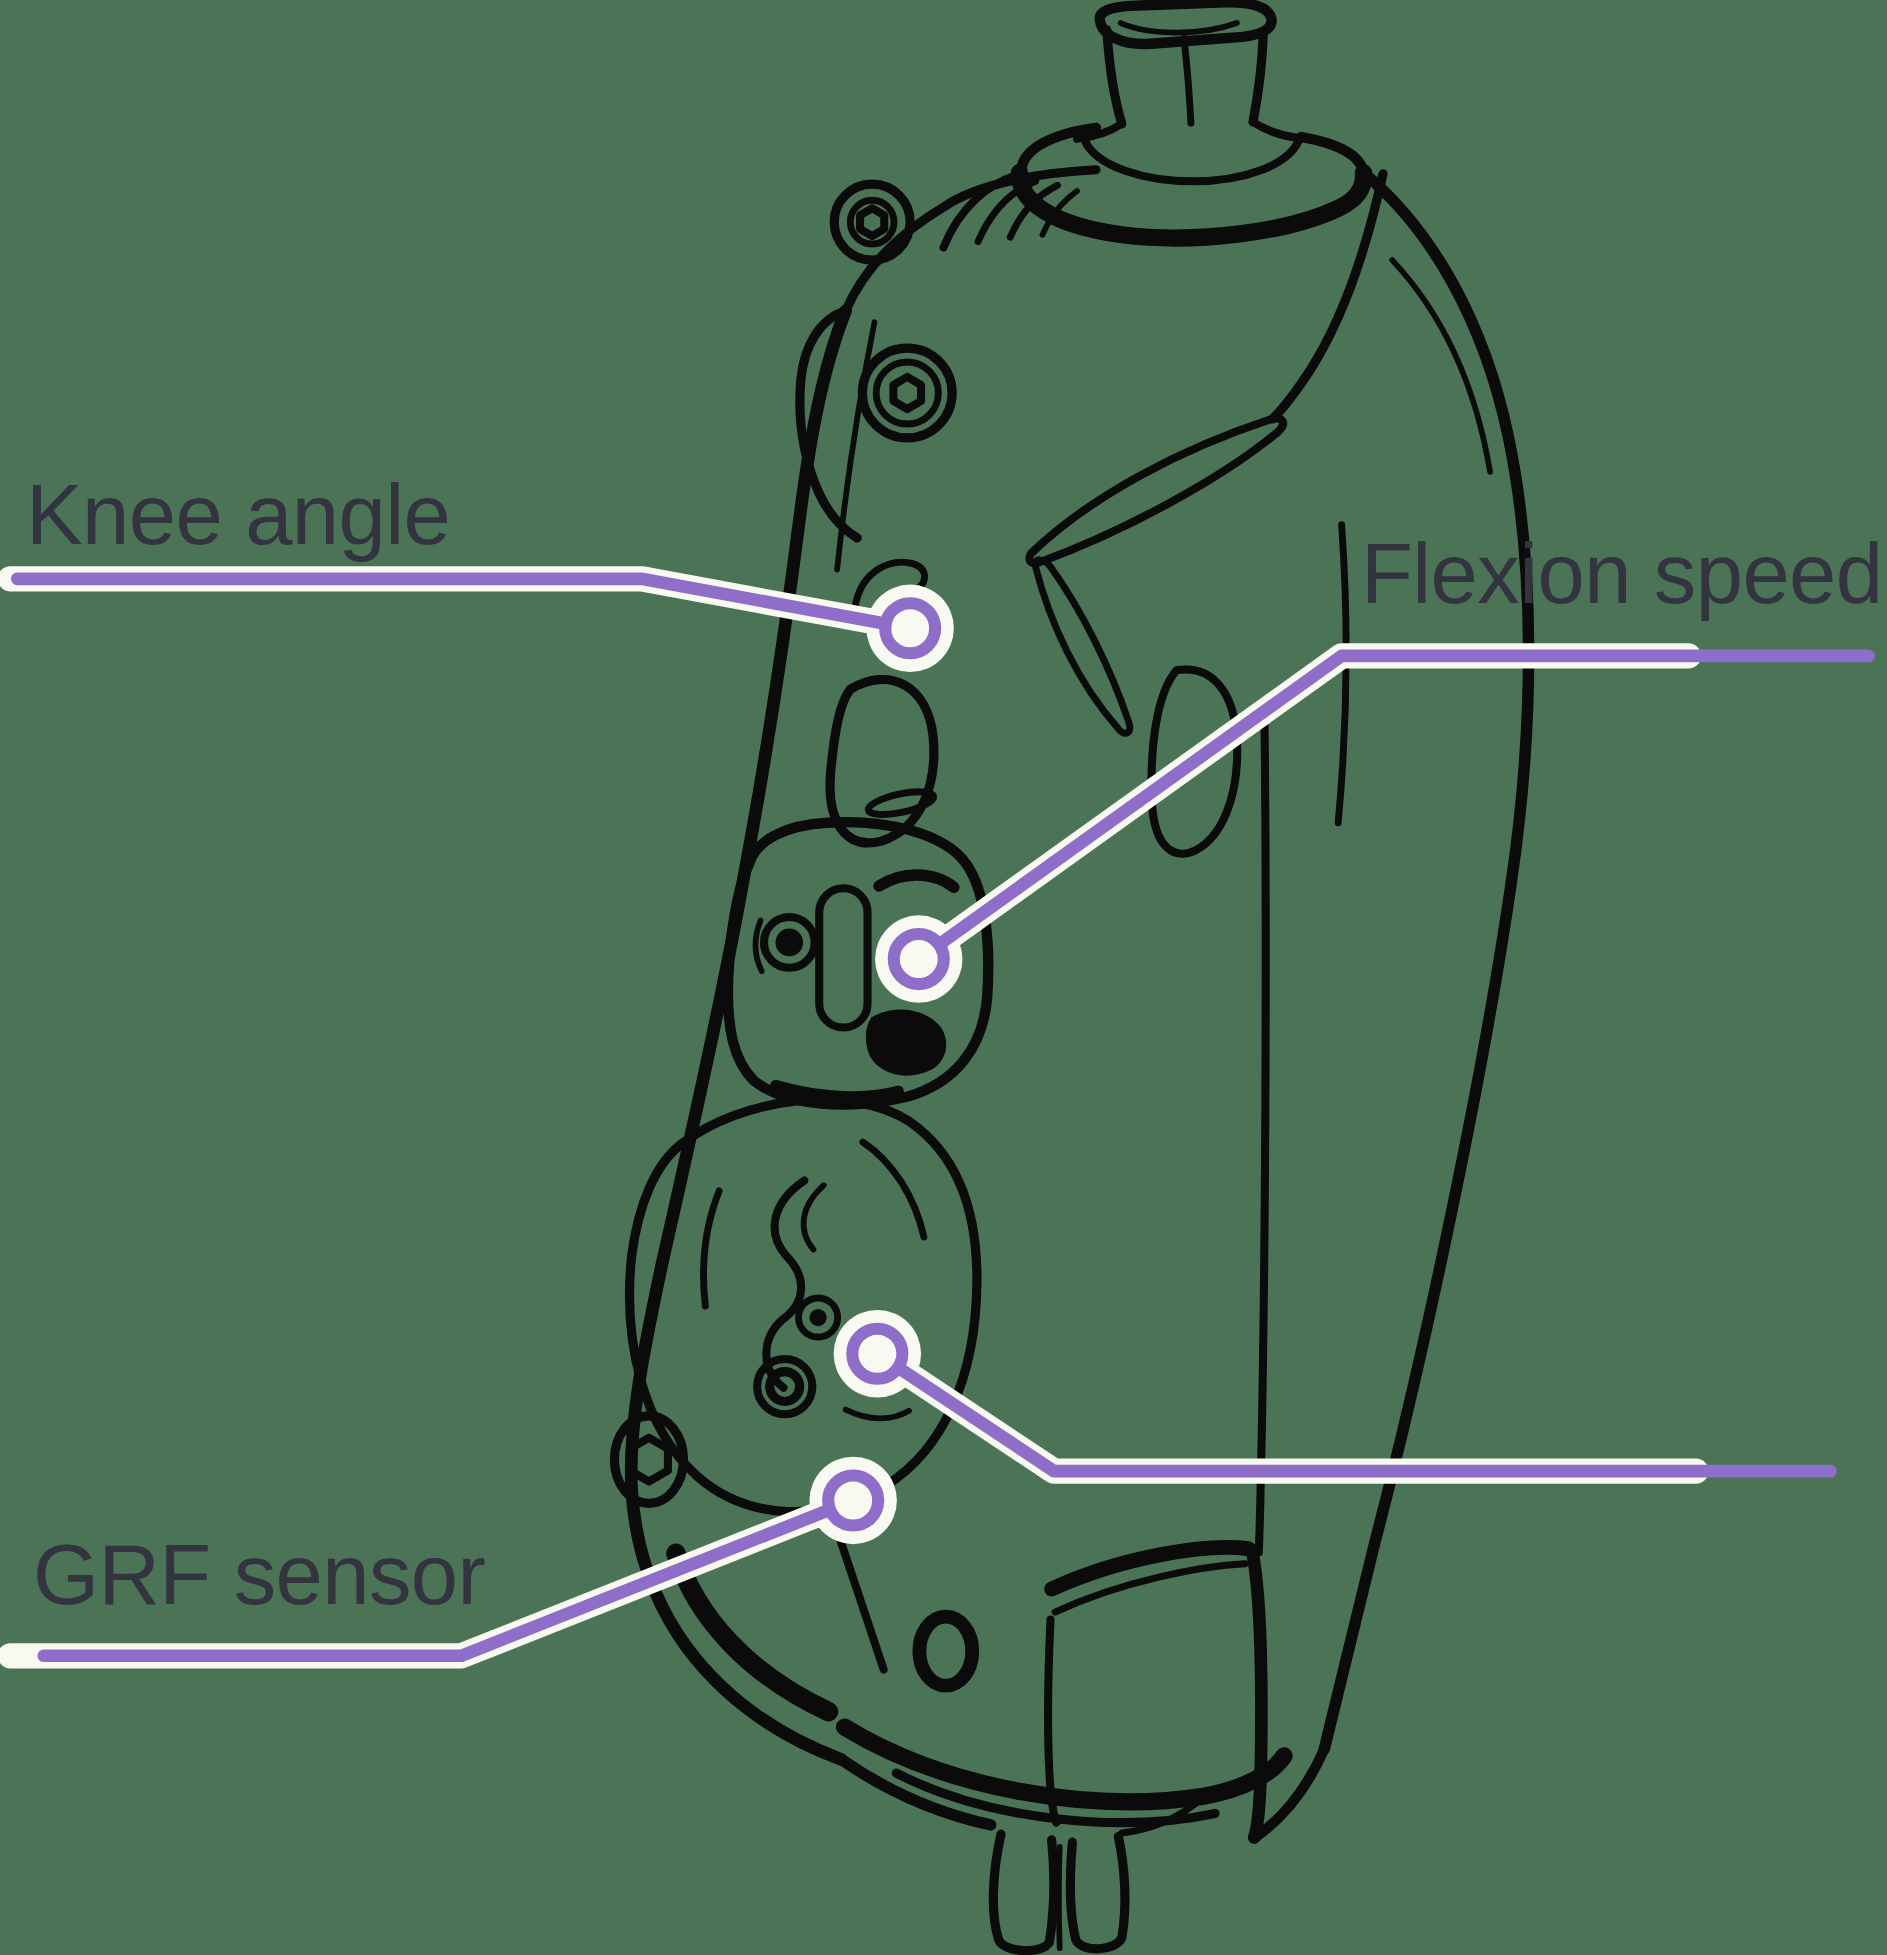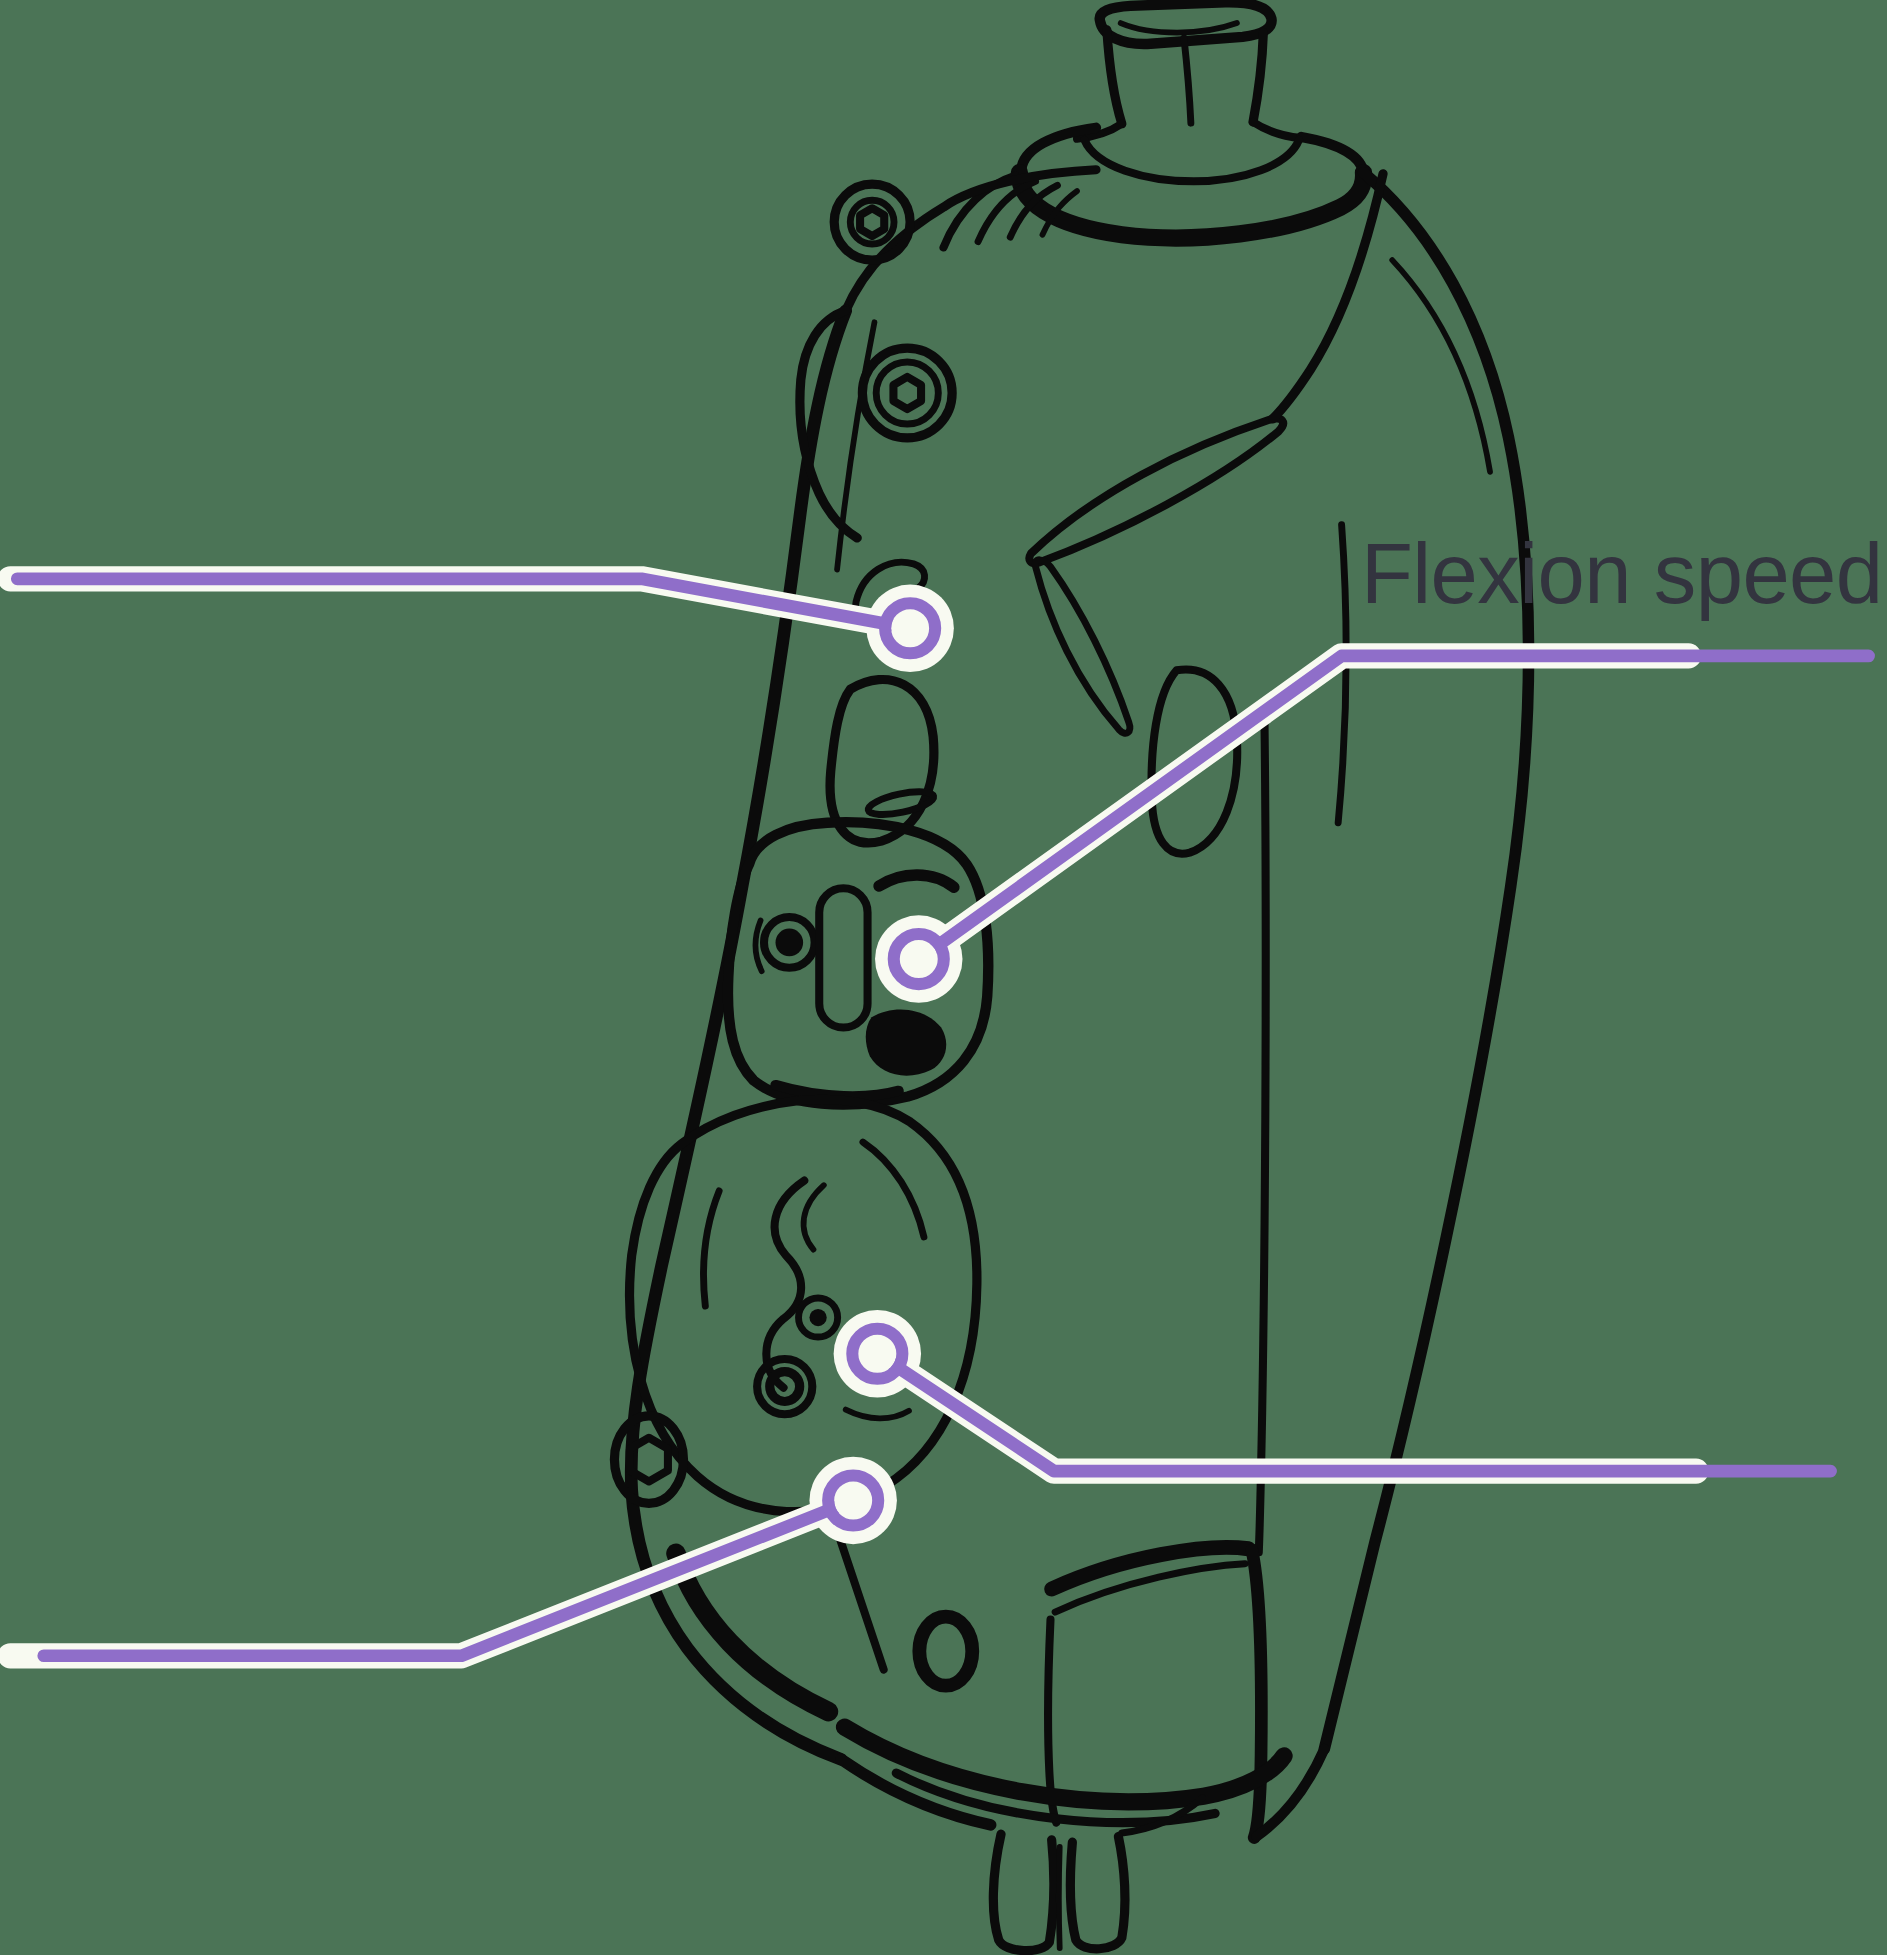"Knee angle" div.label { html: none -> <div>Knee angle</div> }
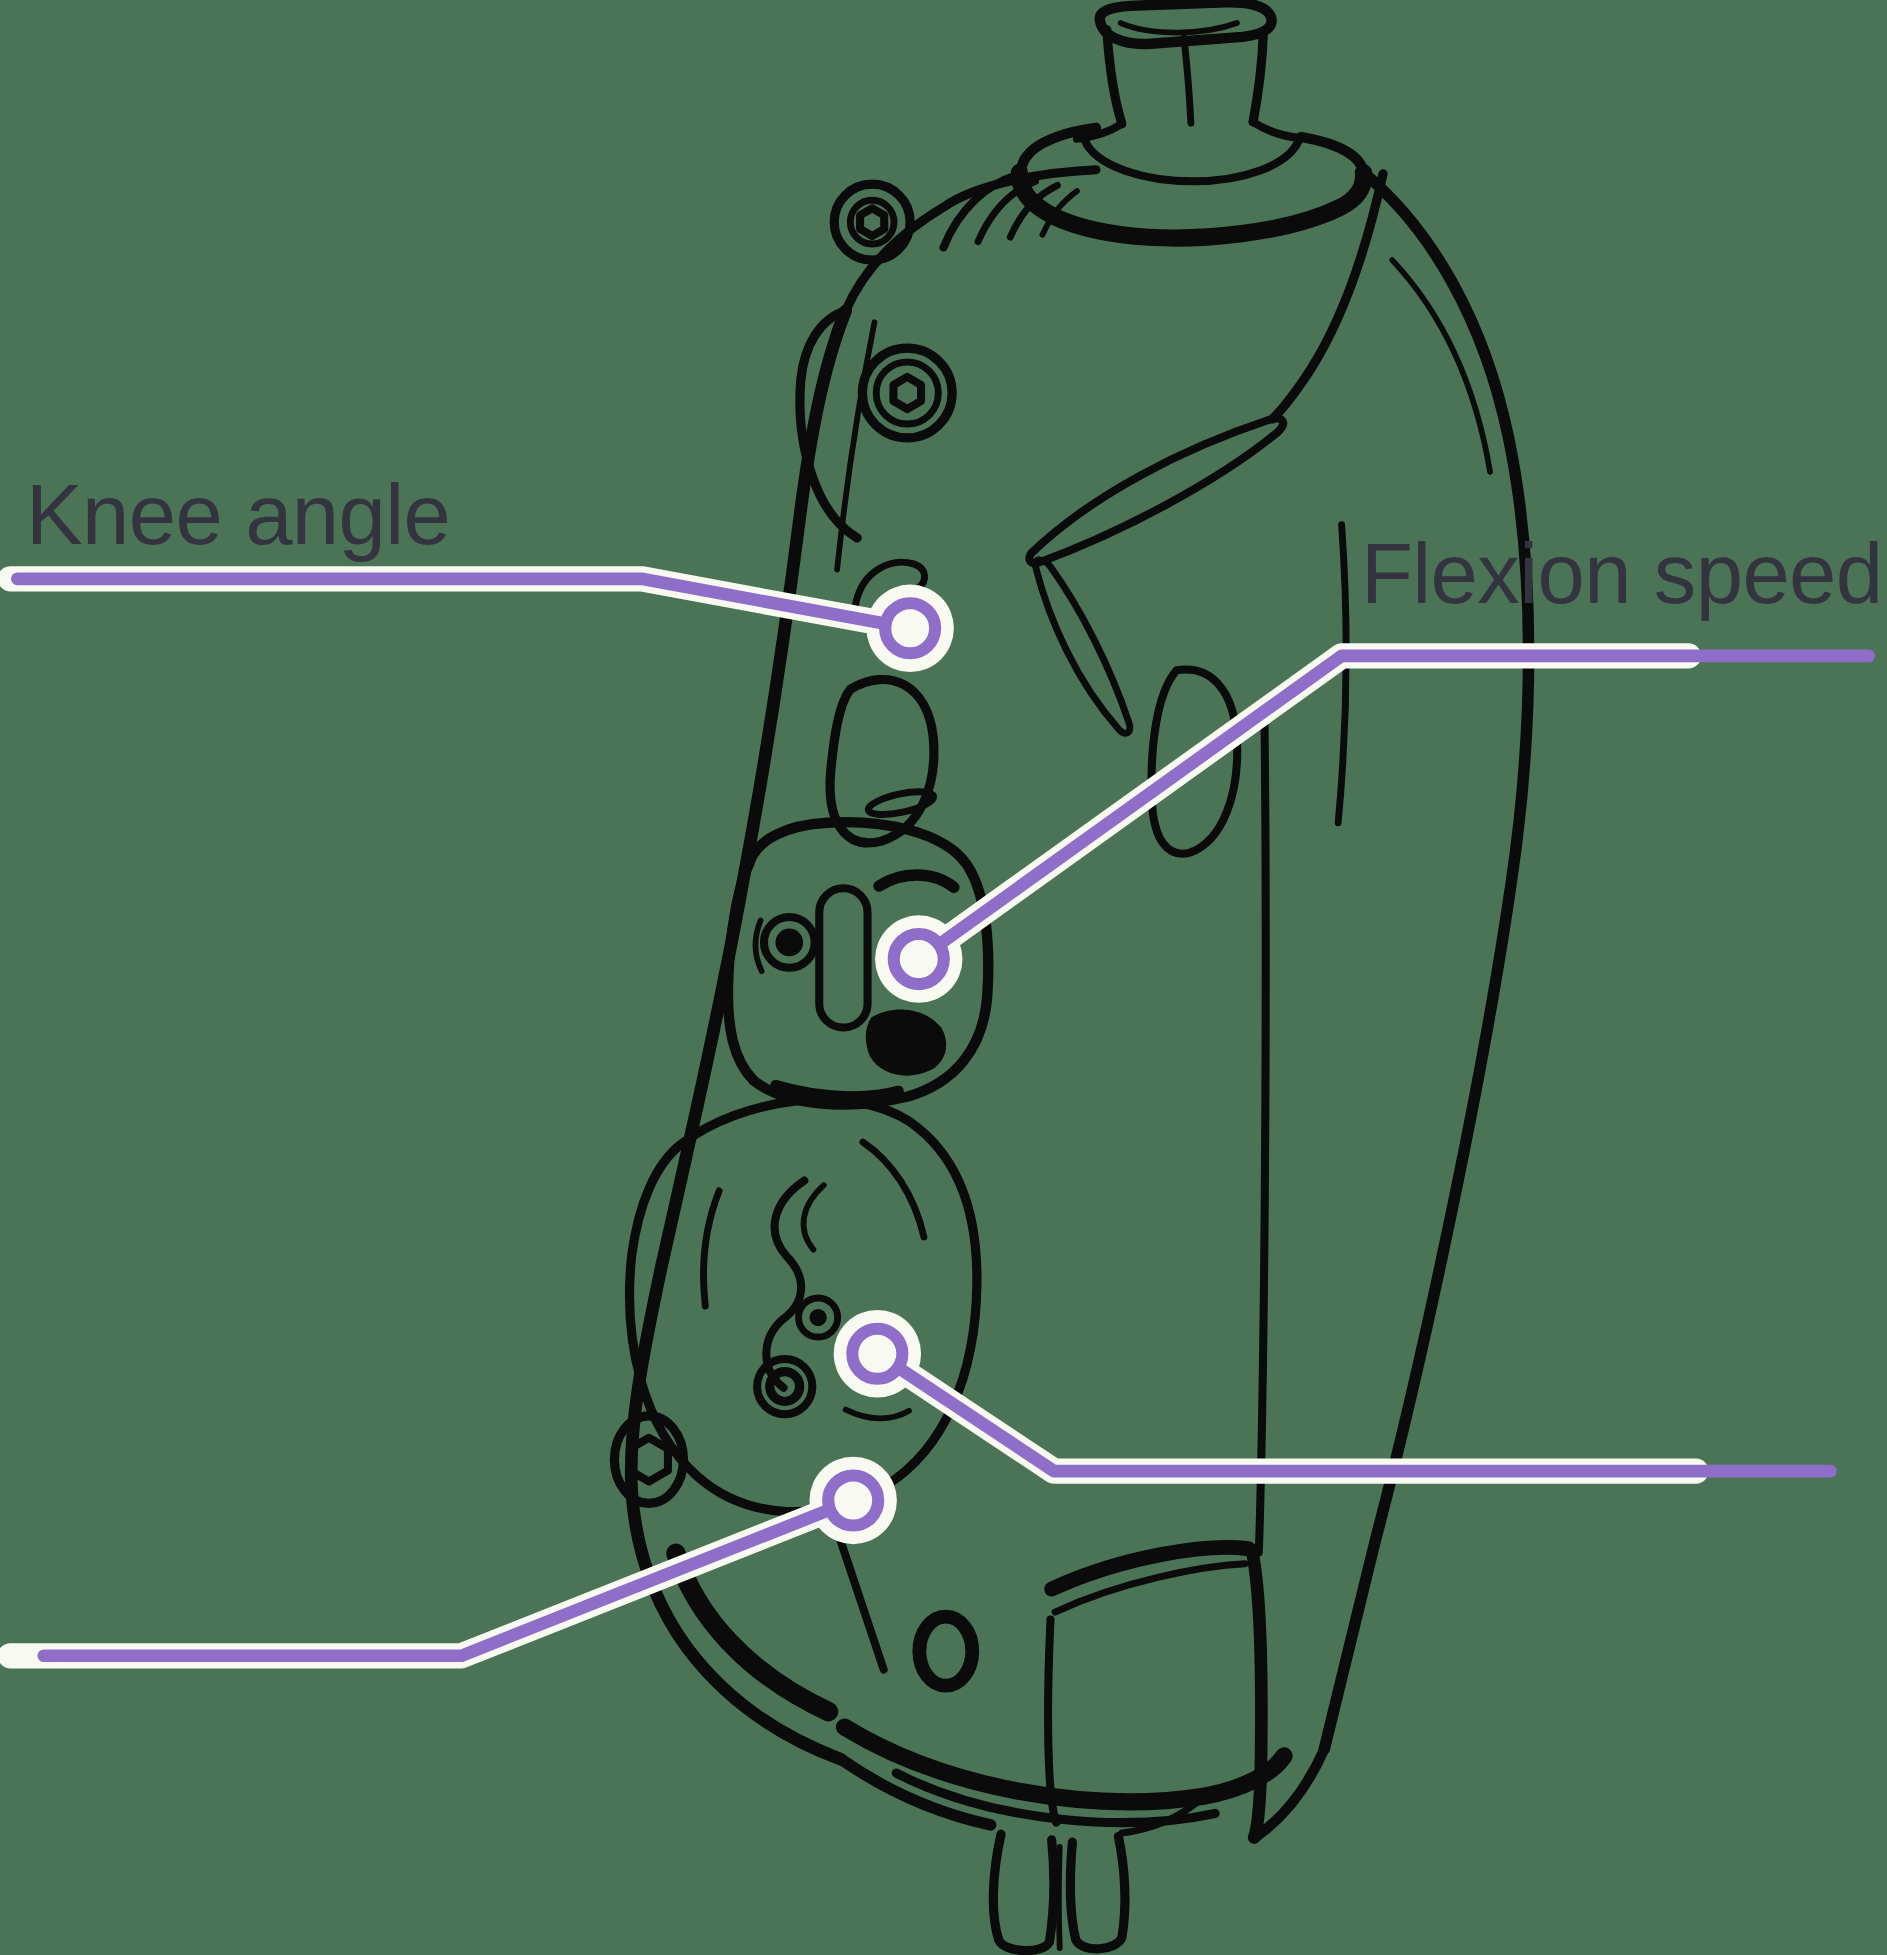"GRF sensor" div.label { html: none -> <div>GRF sensor</div> }
